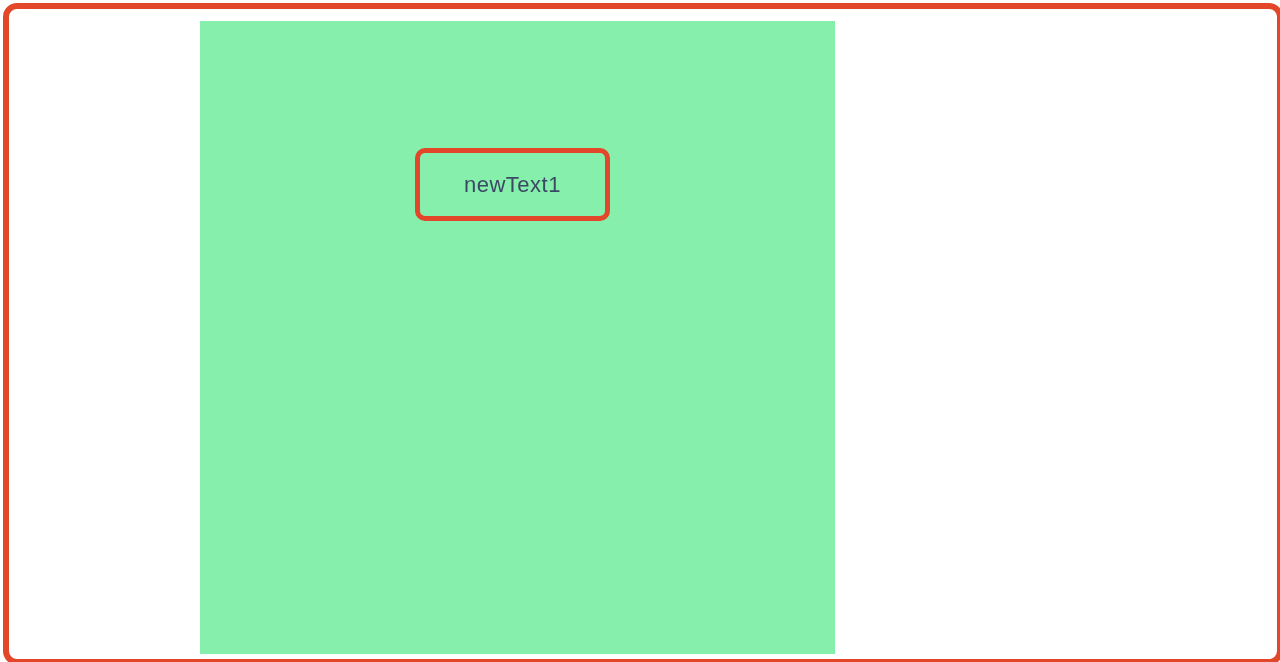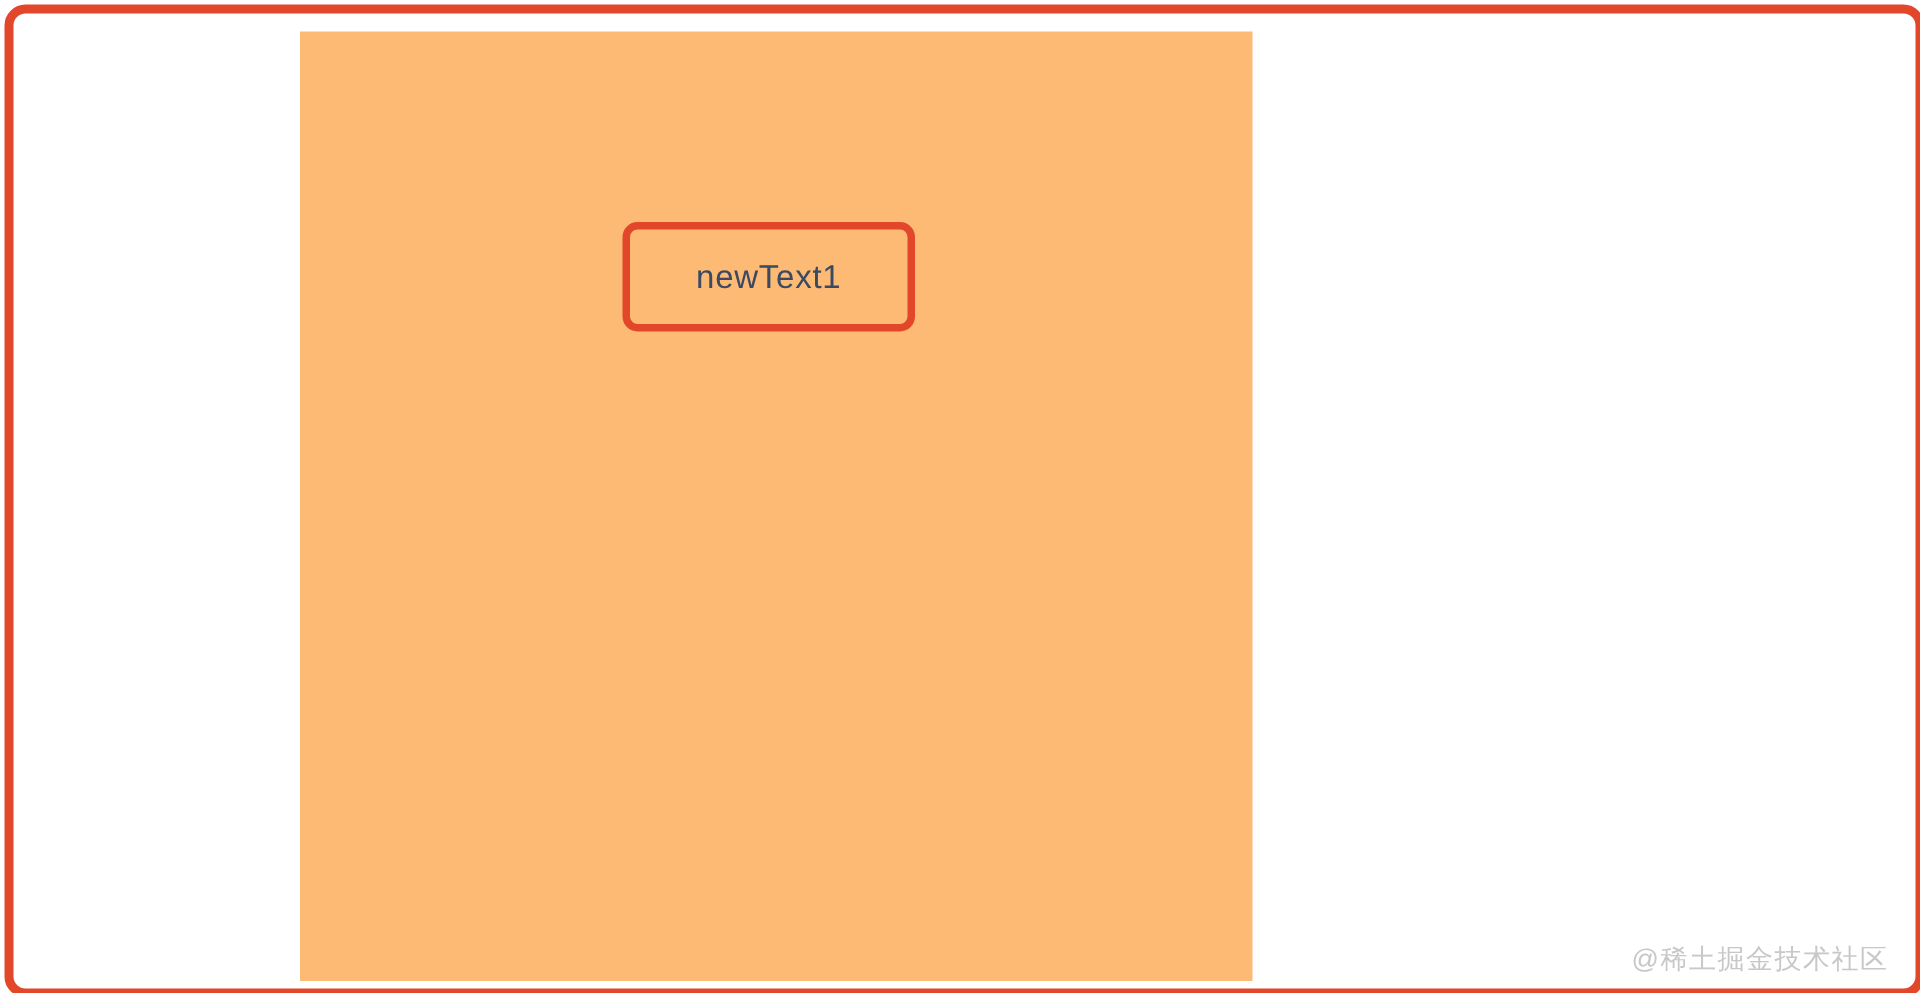"newText1" .canvas-area { background: #fdba74 -> #86efac }
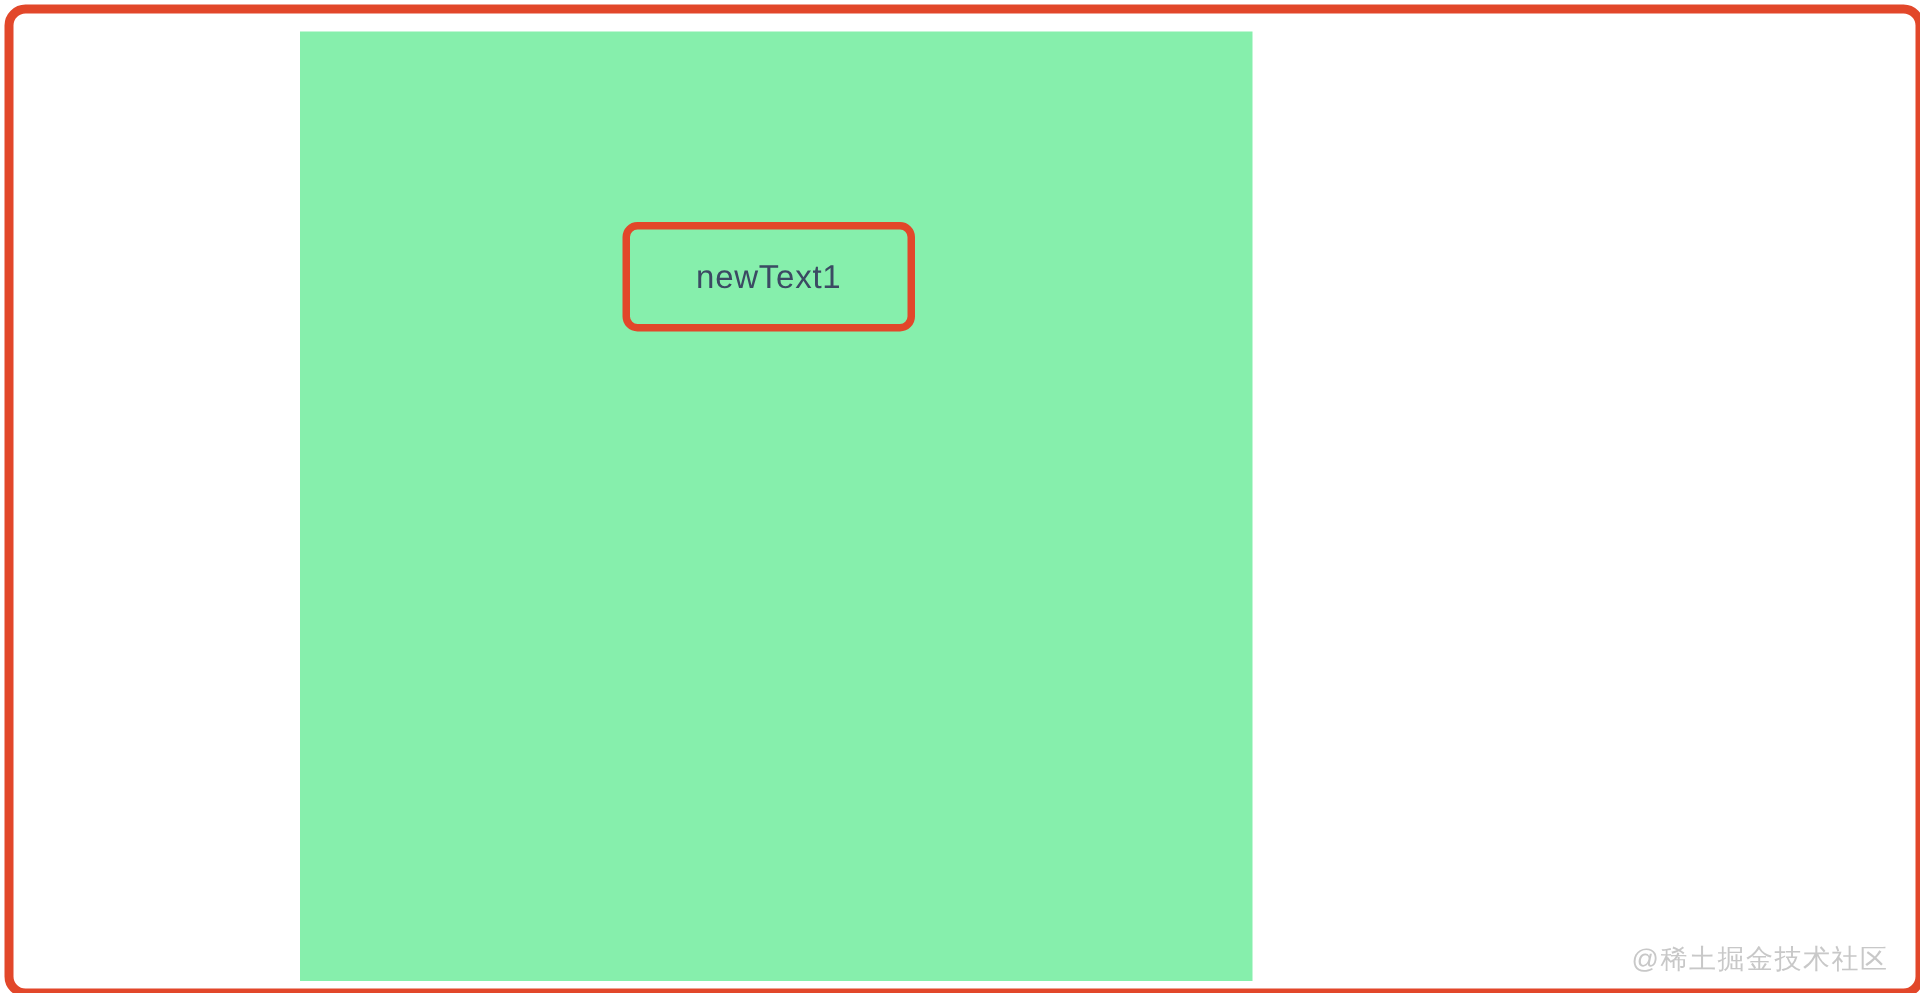"@稀土掘金技术社区" div.watermark { html: <div>@稀土掘金技术社区</div> -> none }
